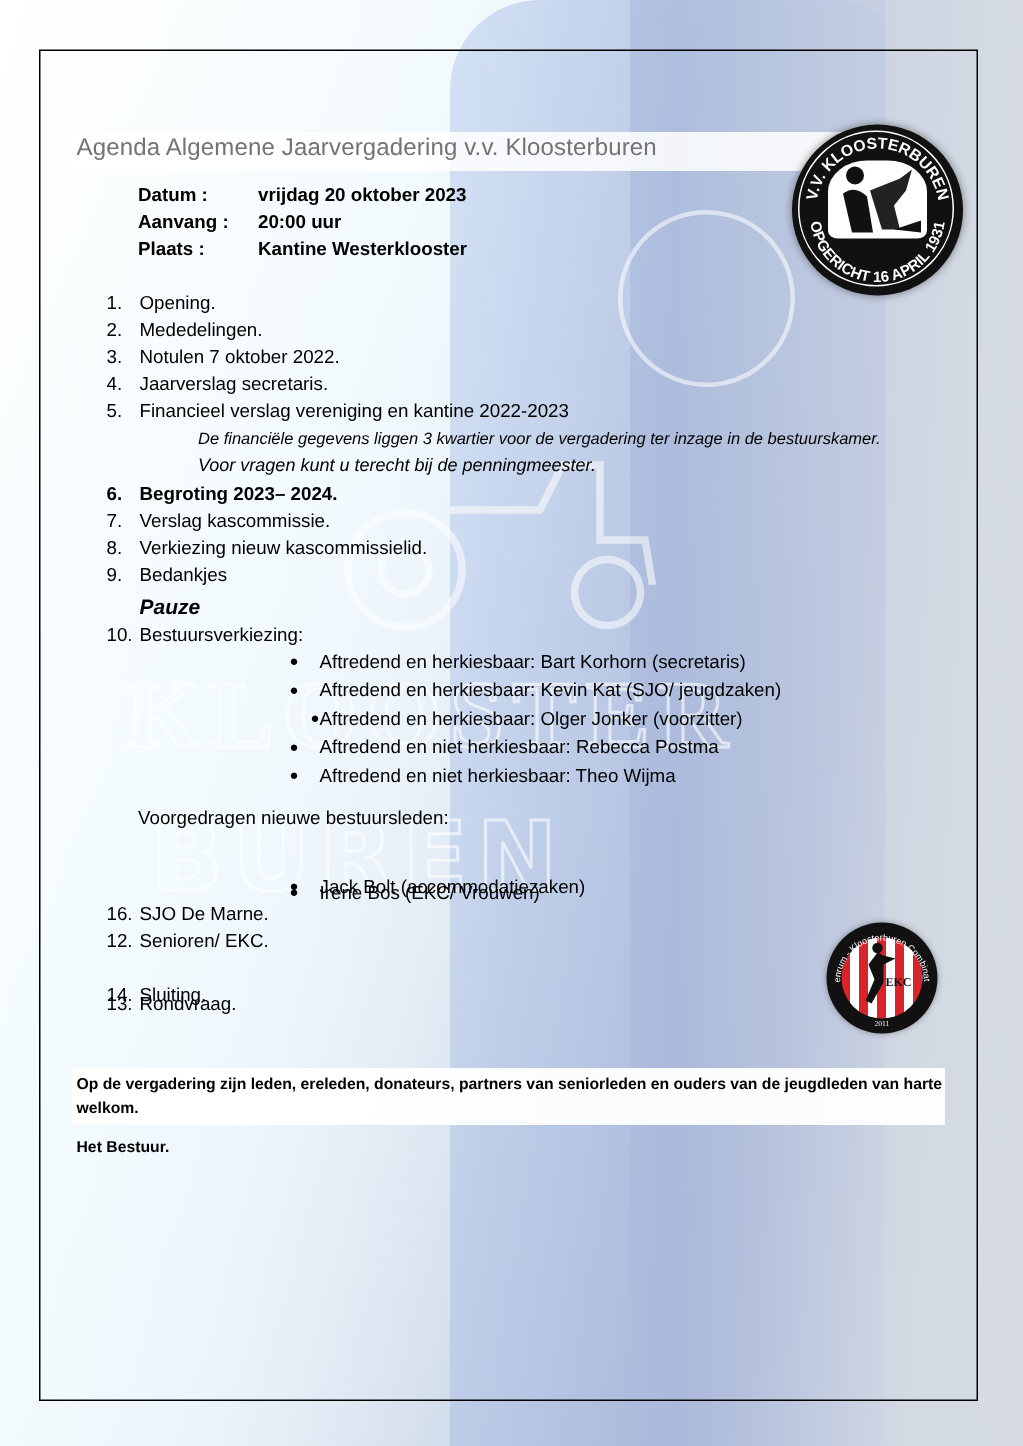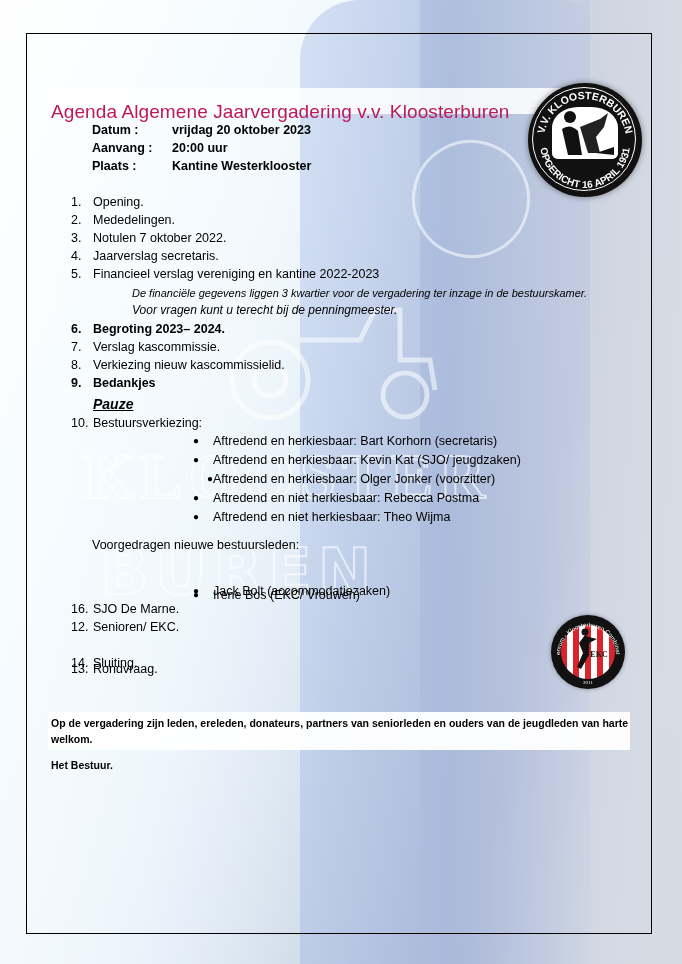"Agenda Algemene Jaarvergadering v.v." .title { color: #be185d -> #737373; font-size: 19px -> 16px; margin-top: 11px -> none }
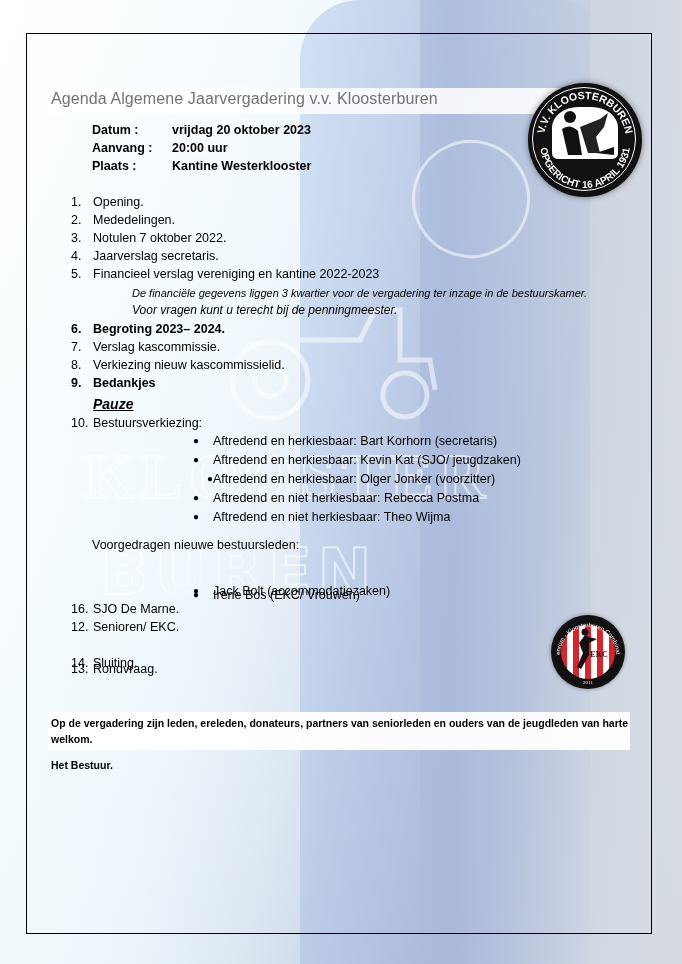"9. Bedankjes" div.item { font-weight: bold -> none }
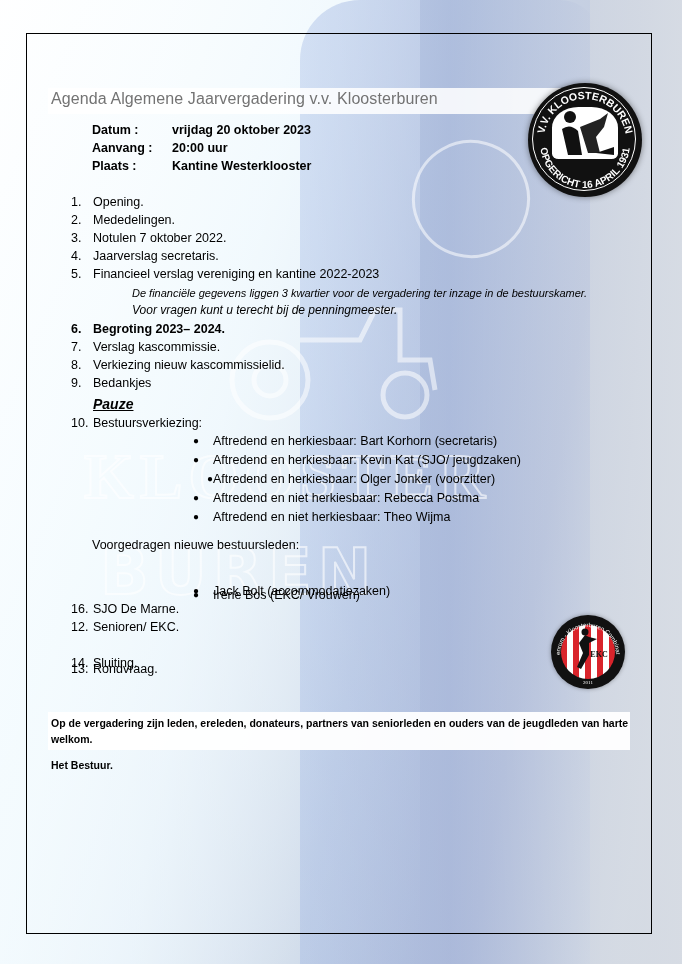"Pauze" .pauze { text-decoration: underline -> none }
